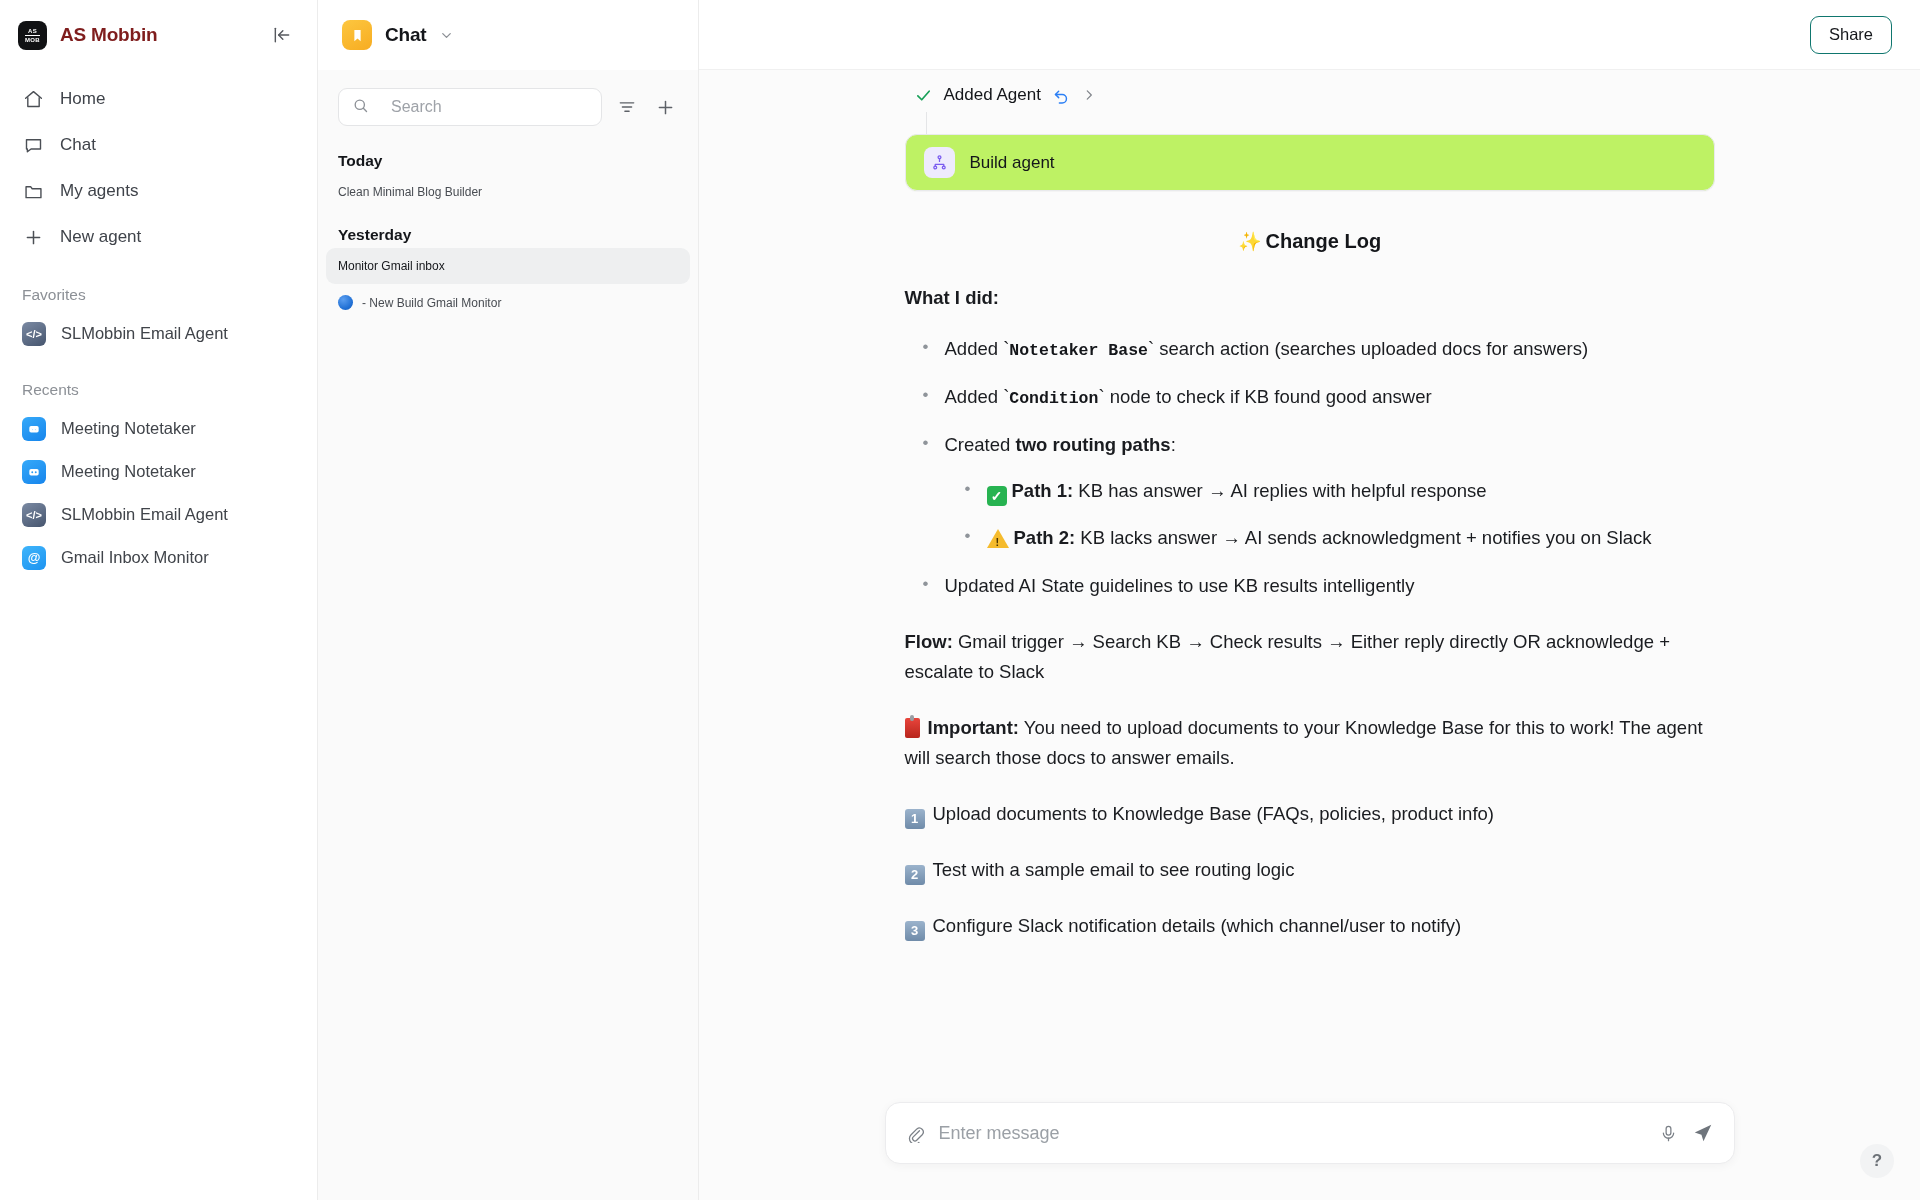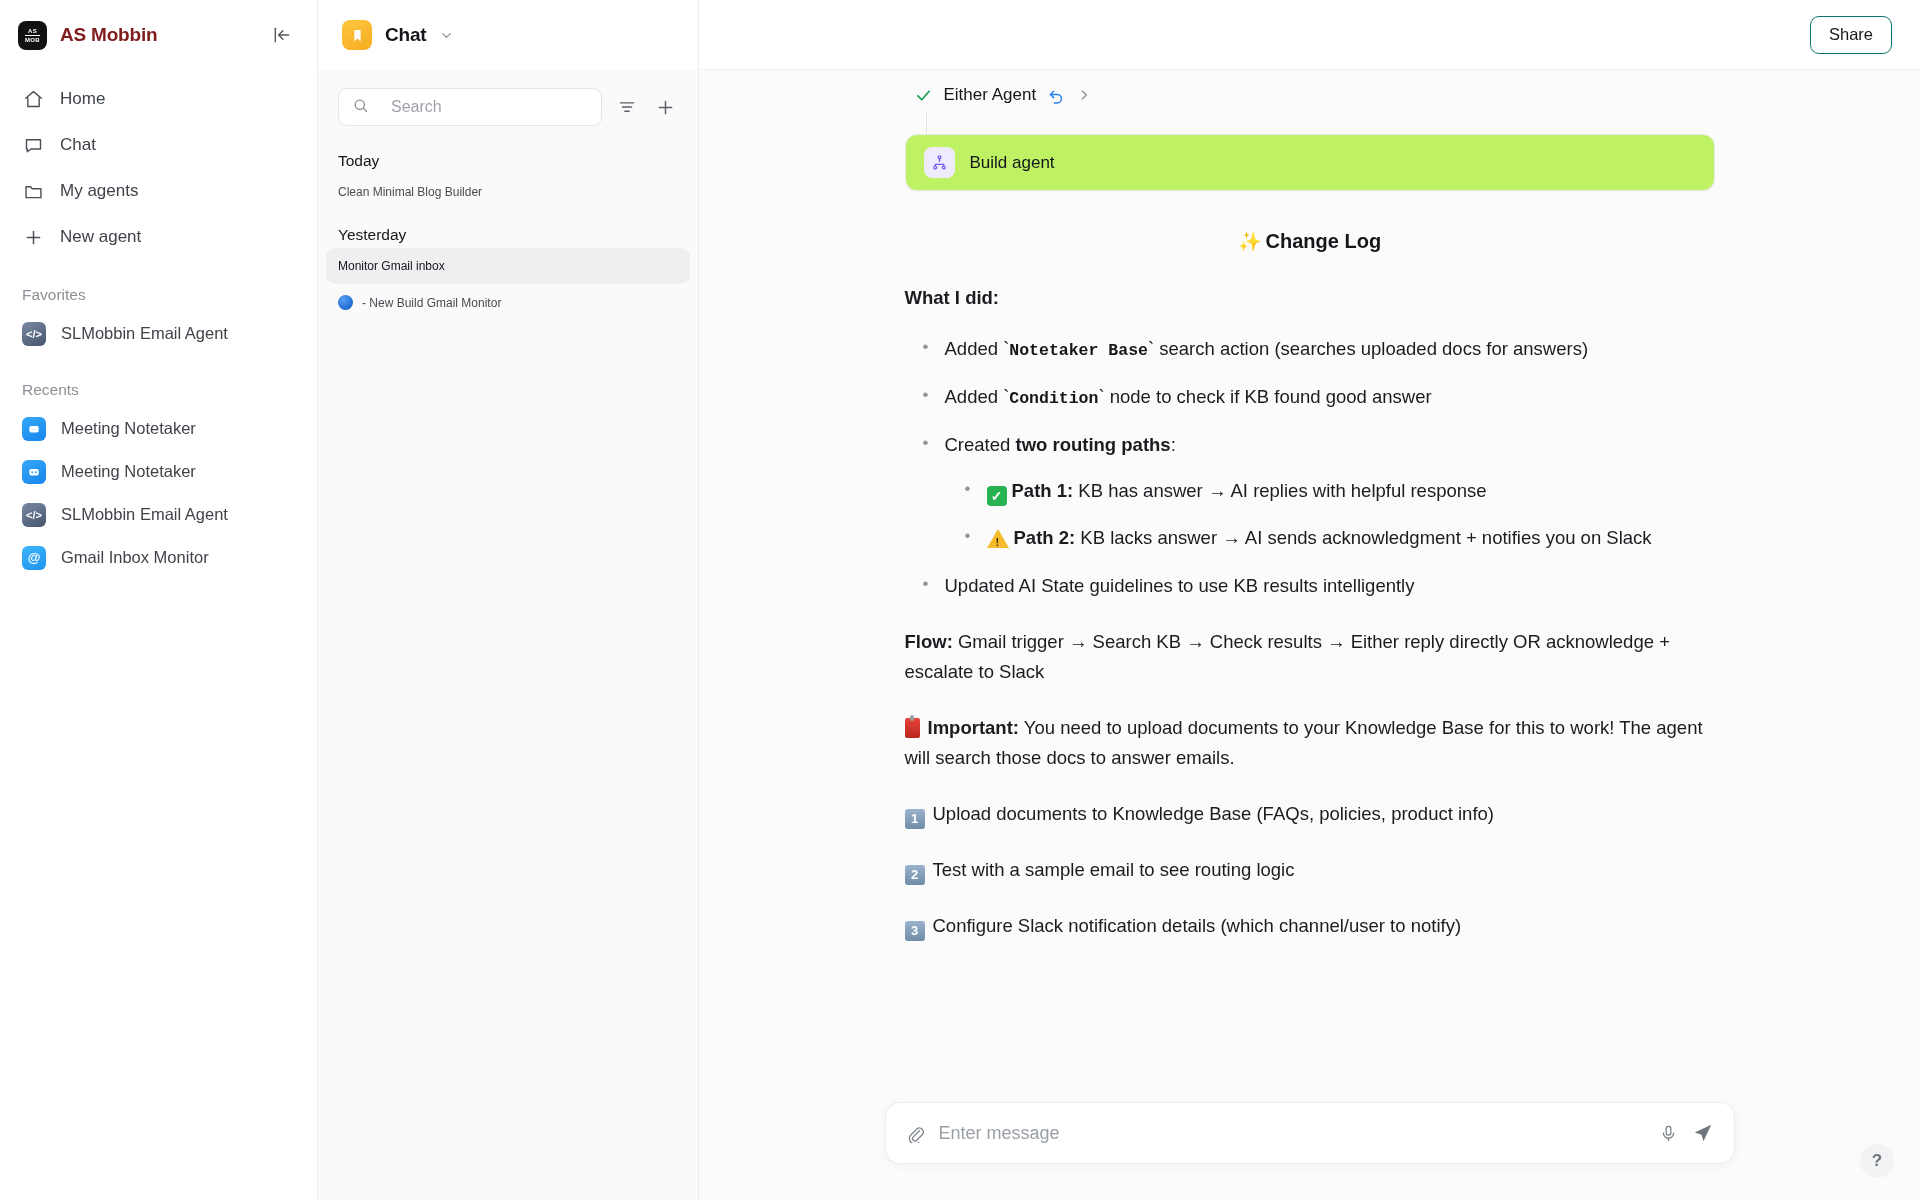"Either Agent" span.step-label { text: Either -> Added }
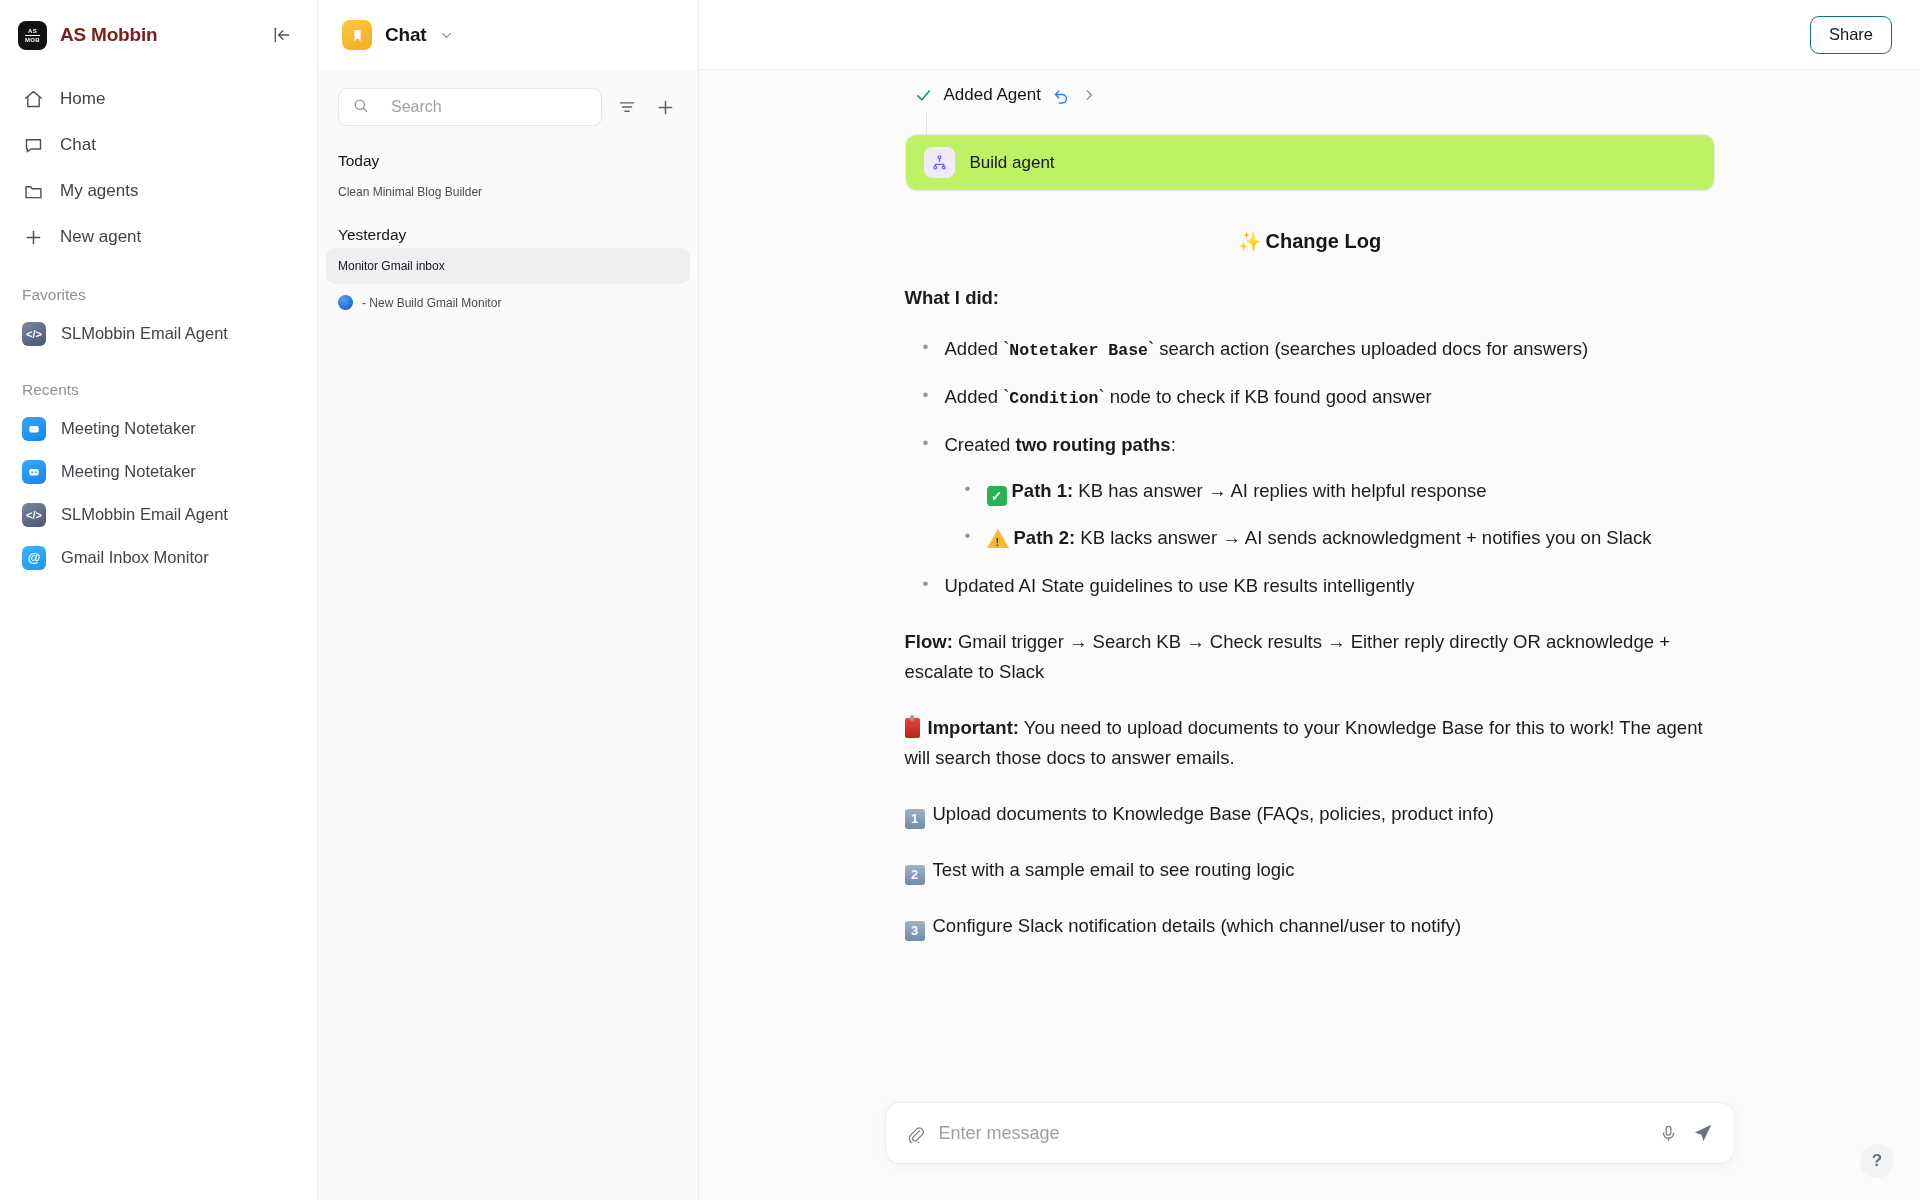"Today" .cp-group-title { font-weight: 400 -> 700 }
